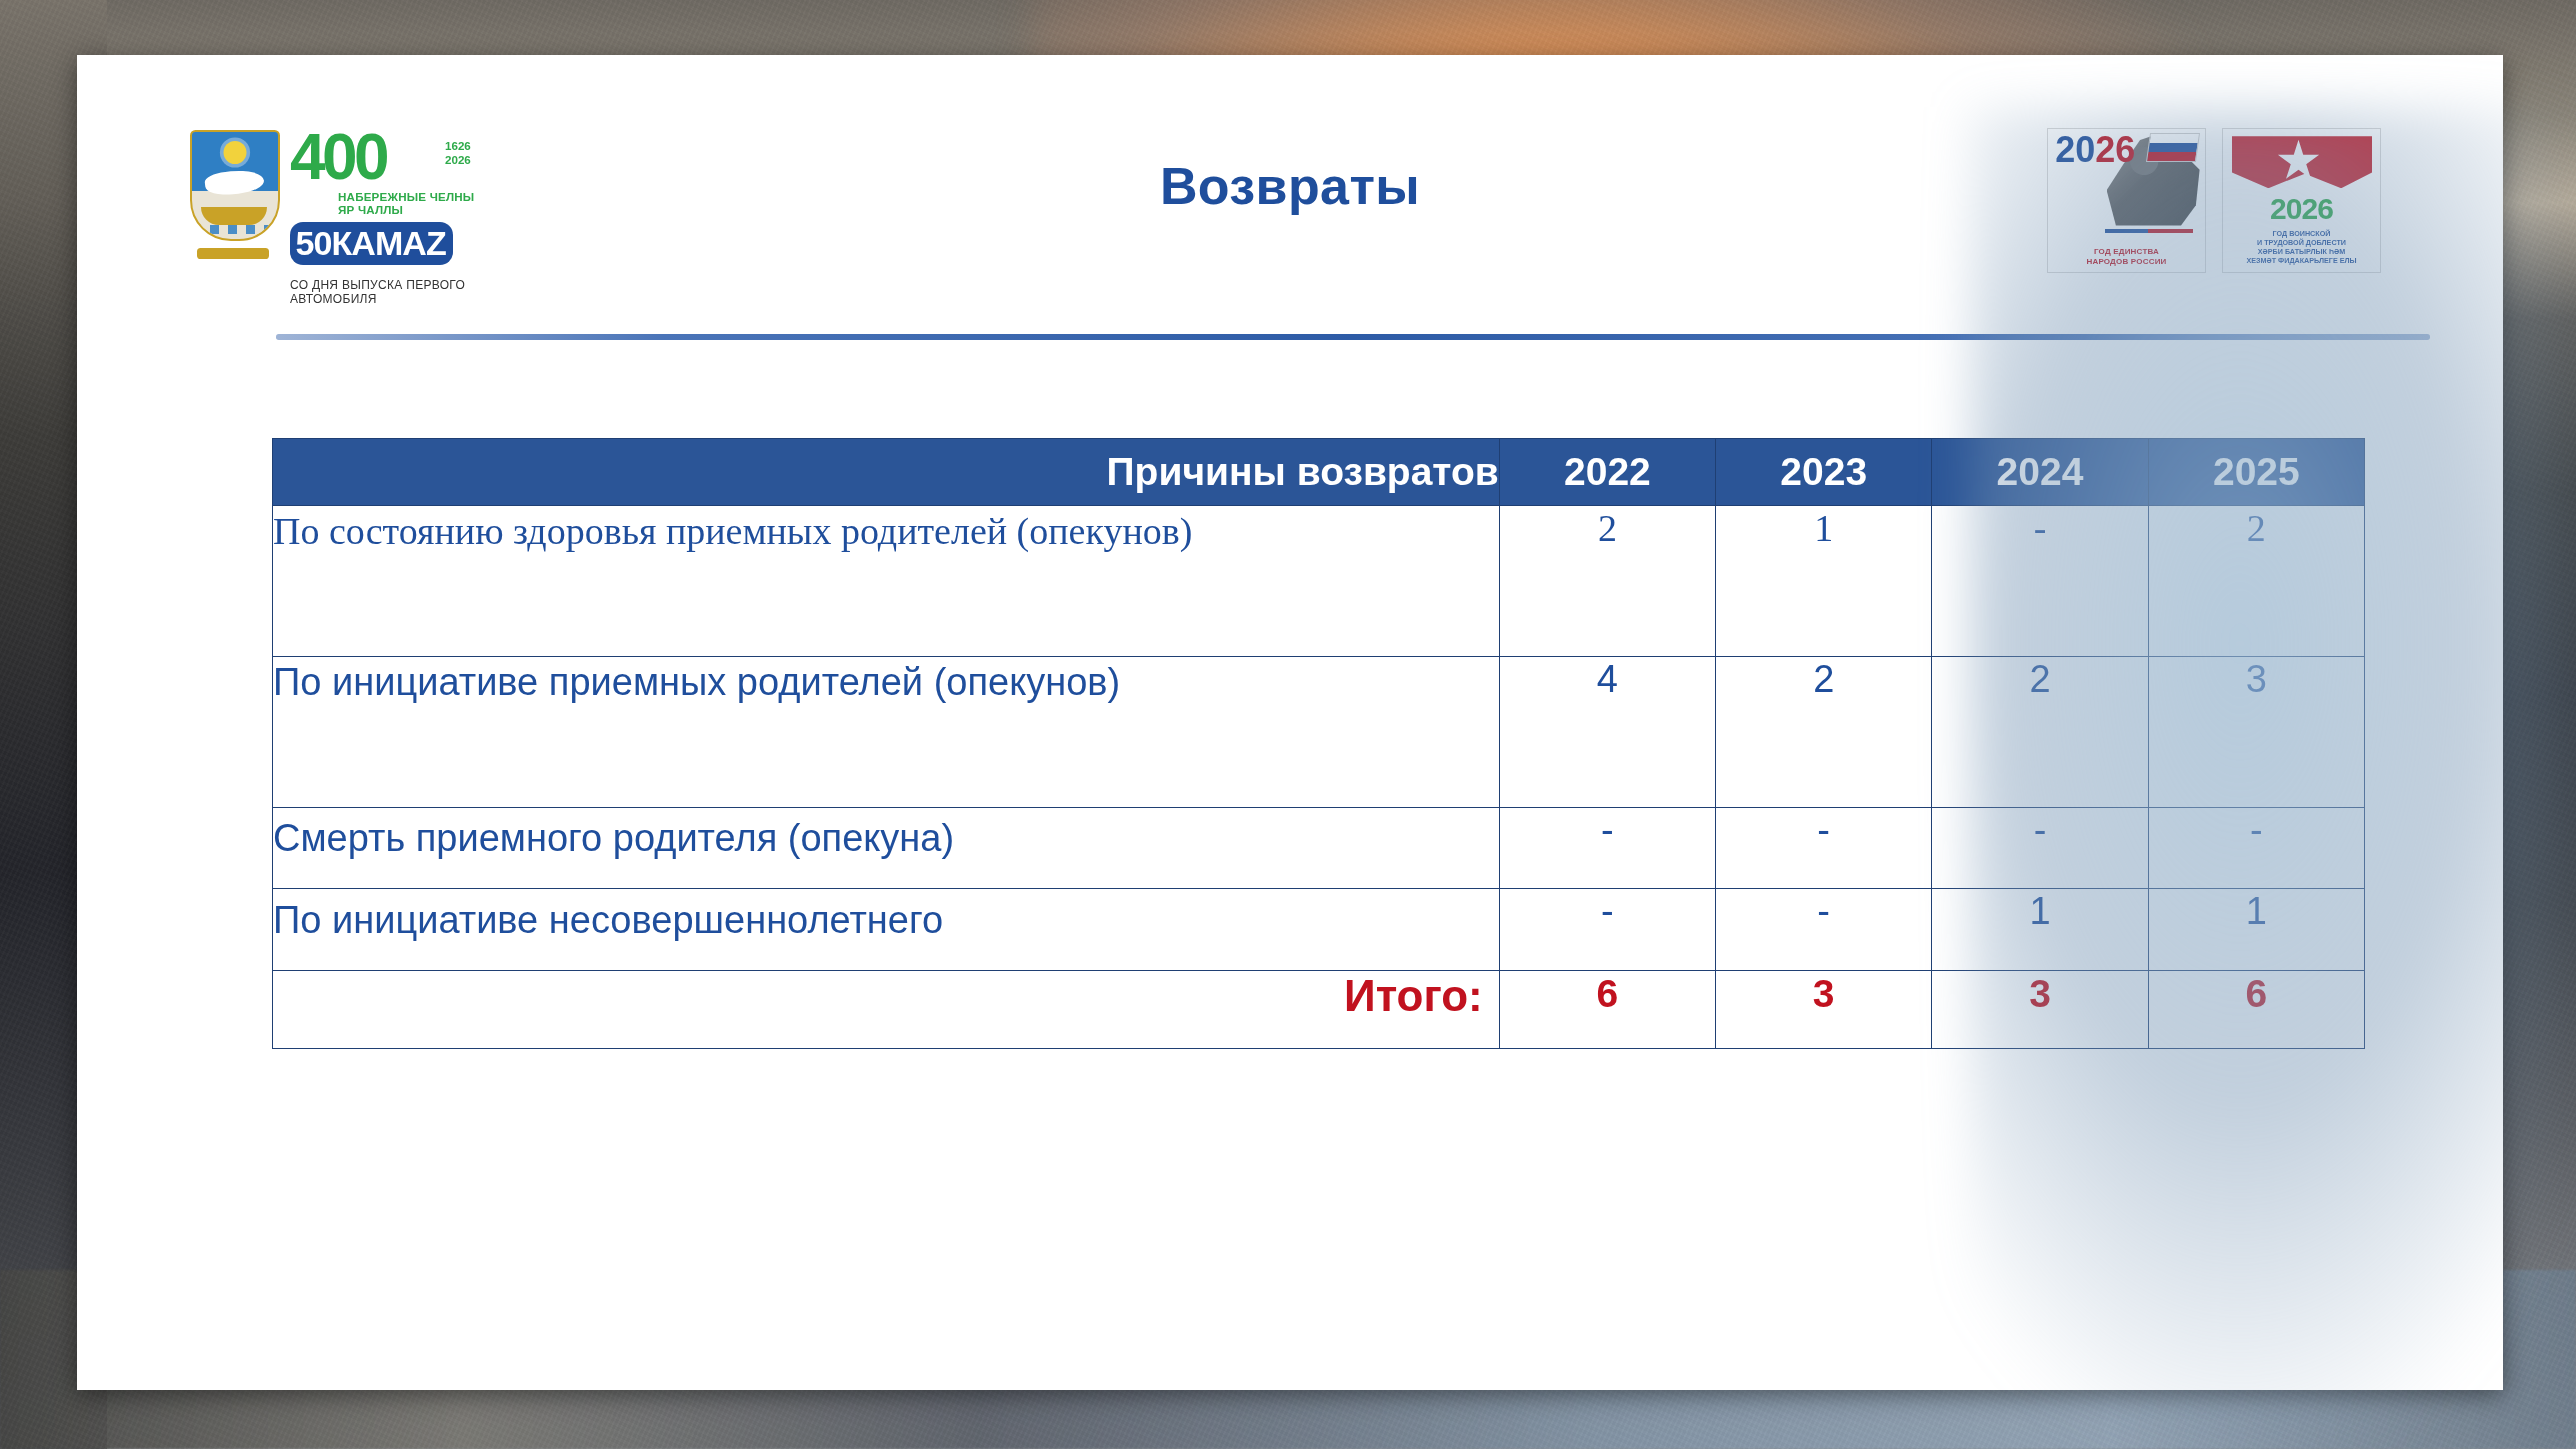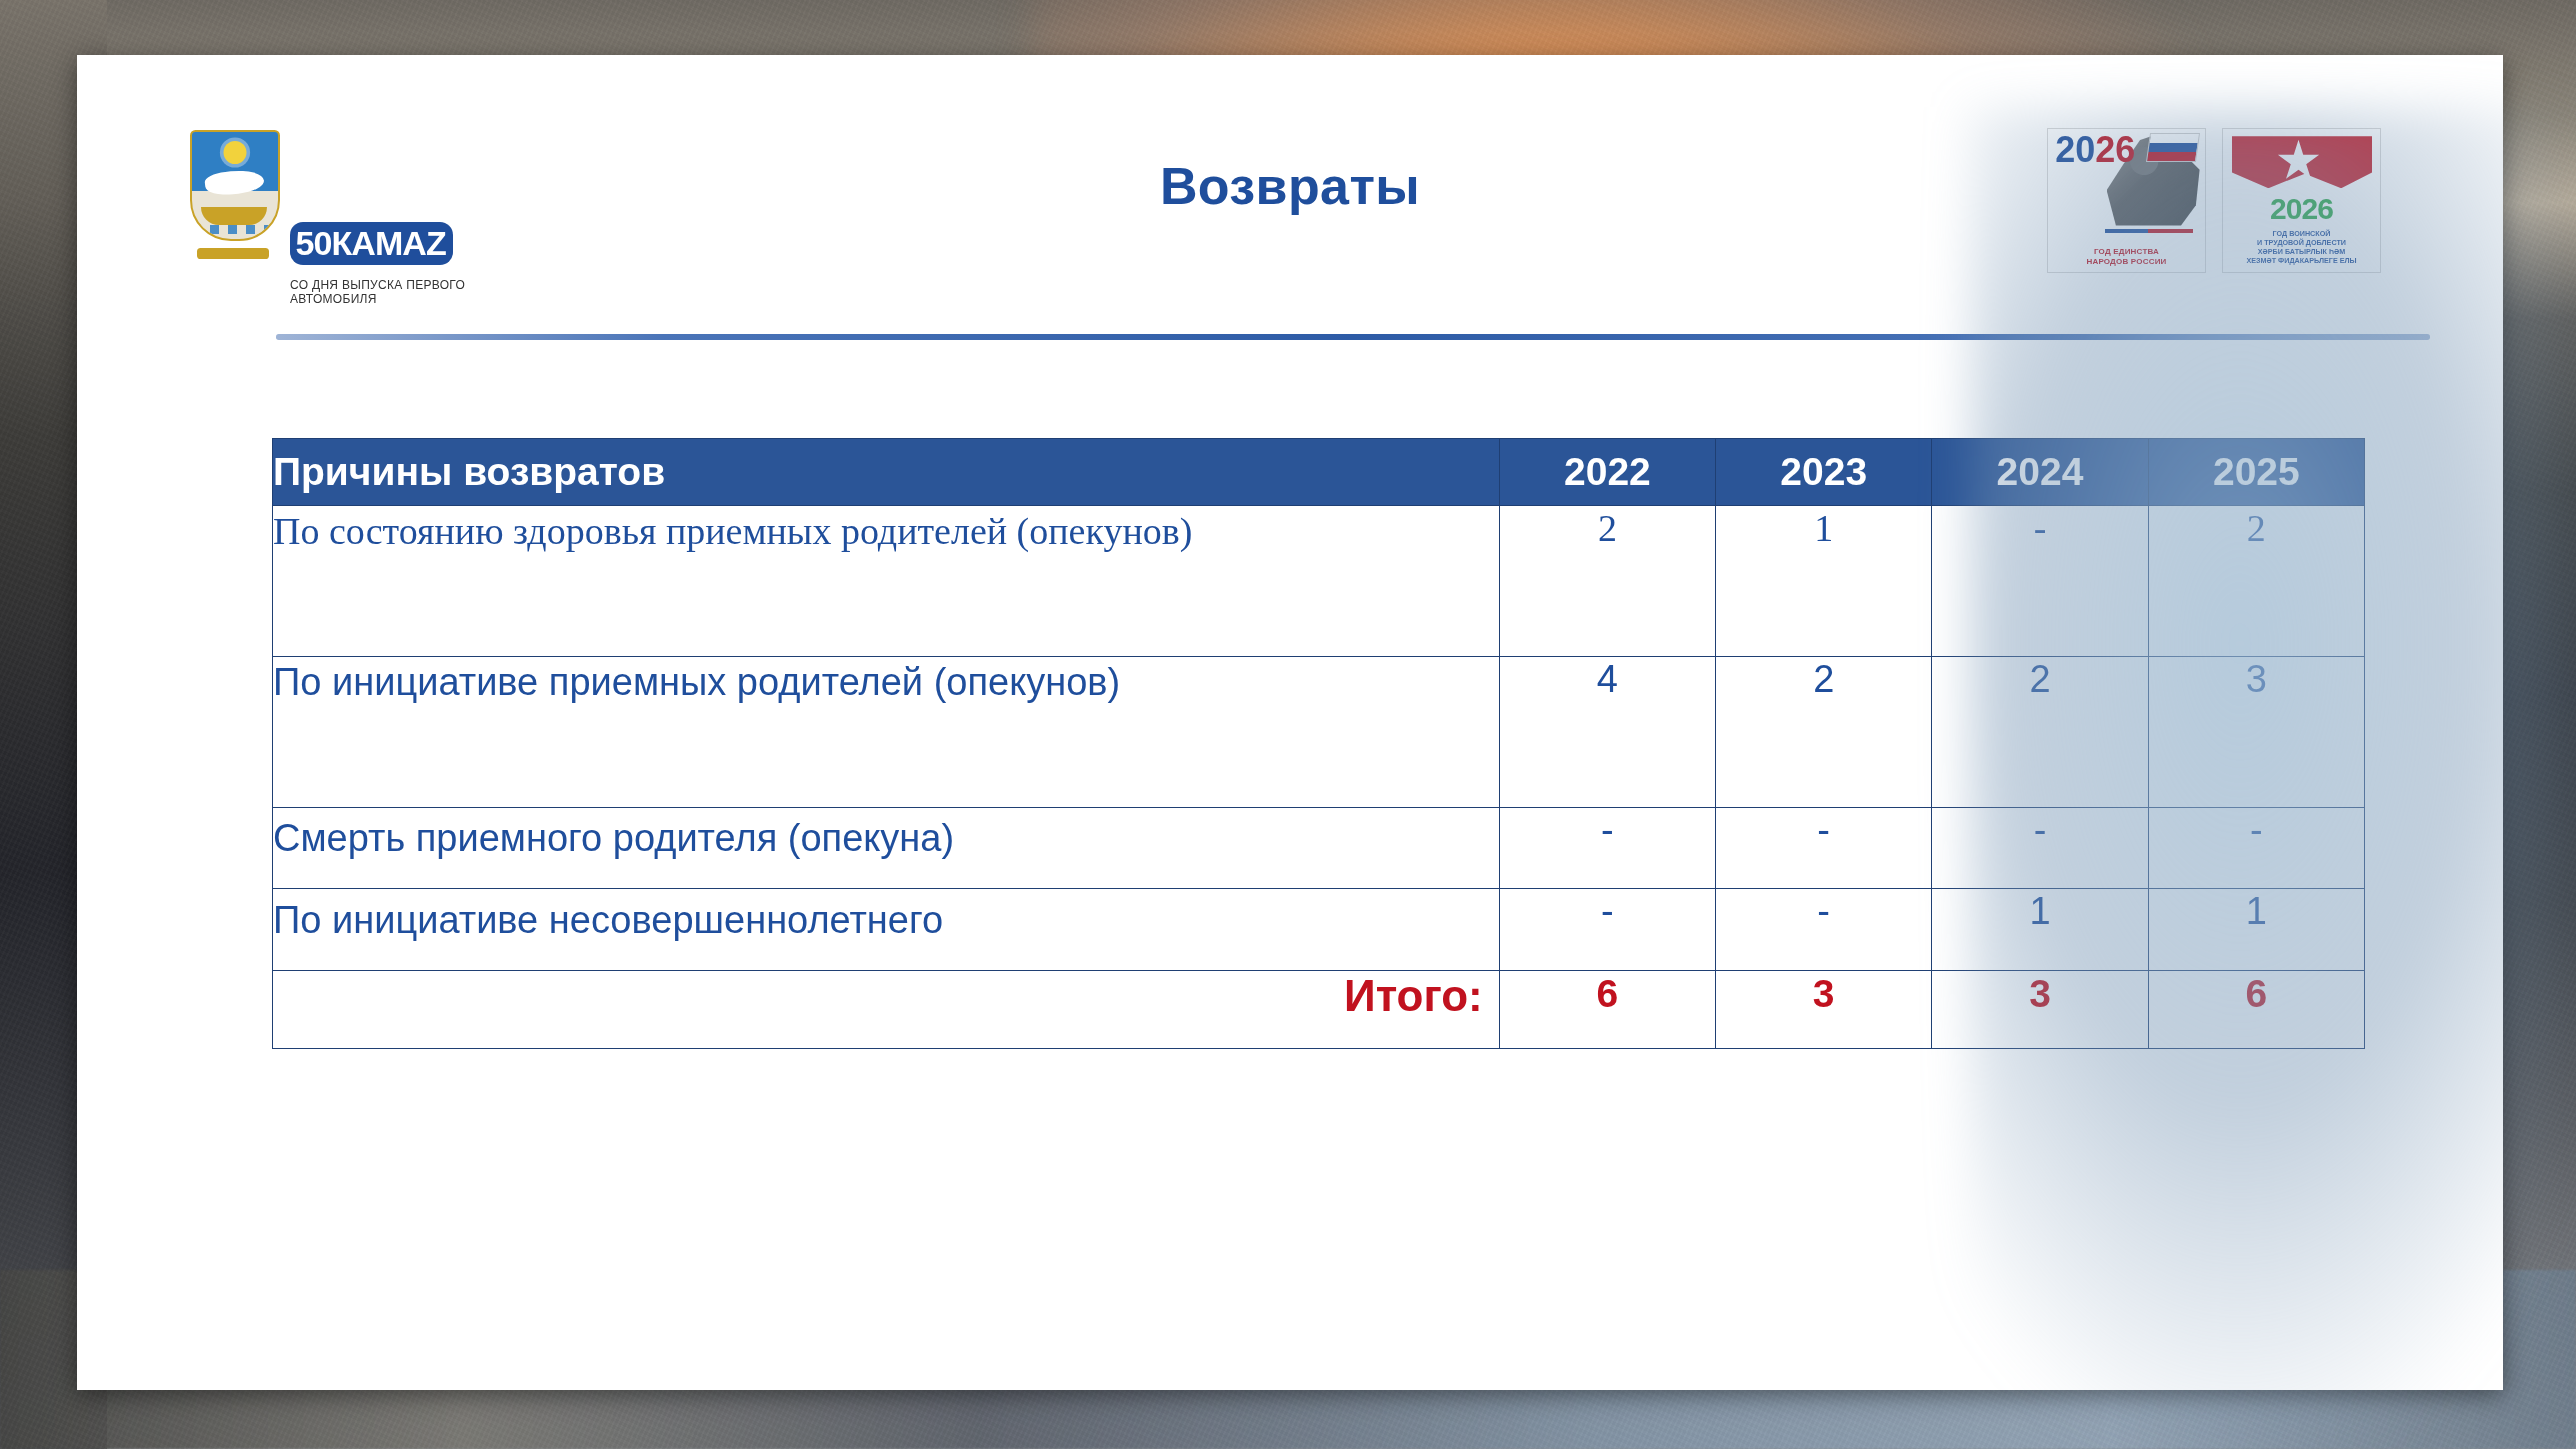"400" div.anniv { html: none -> <div> <div>400</div> <div>1626<br>2026</div> <div>НАБЕРЕЖНЫЕ ЧЕЛНЫ<br>ЯР ЧАЛЛЫ</div> </div> }
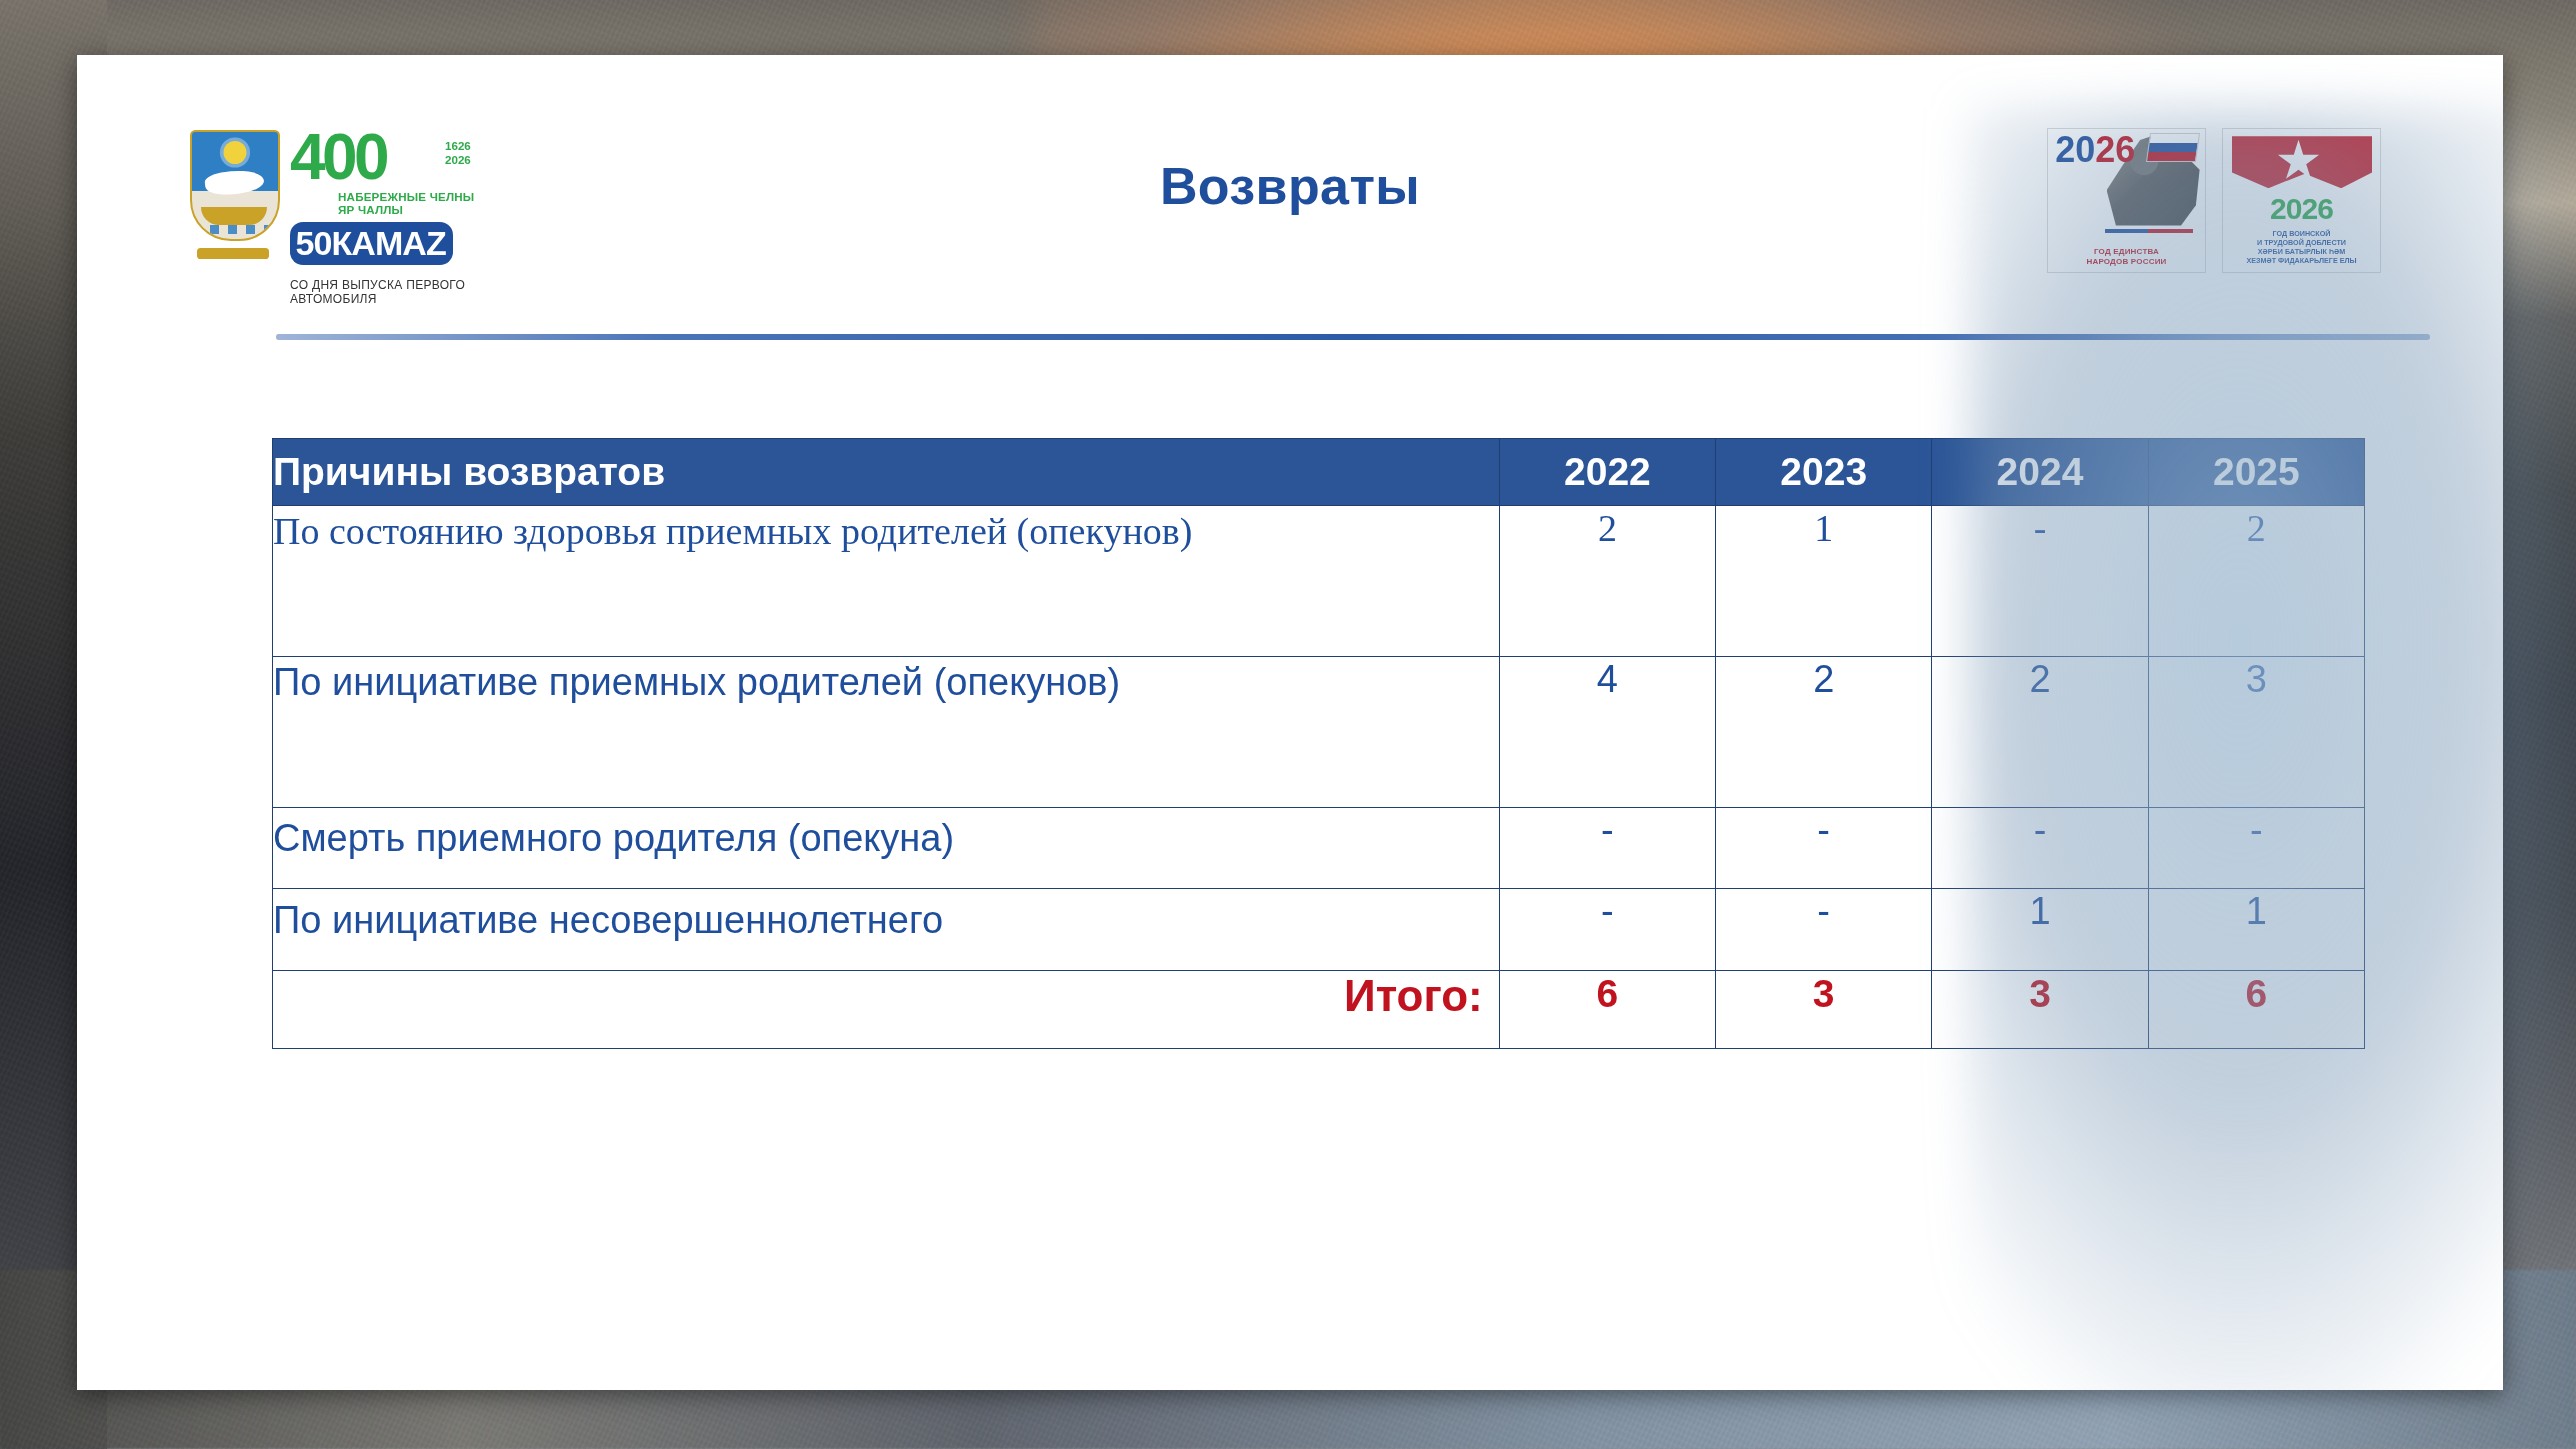"Причины возвратов" thead th.reason-head { text-align: left -> right }
